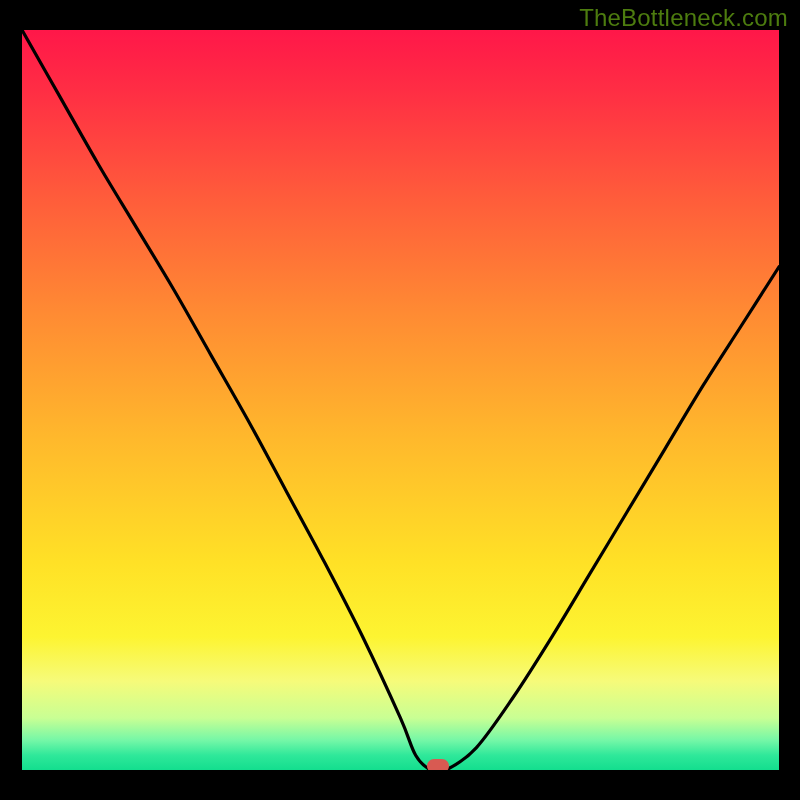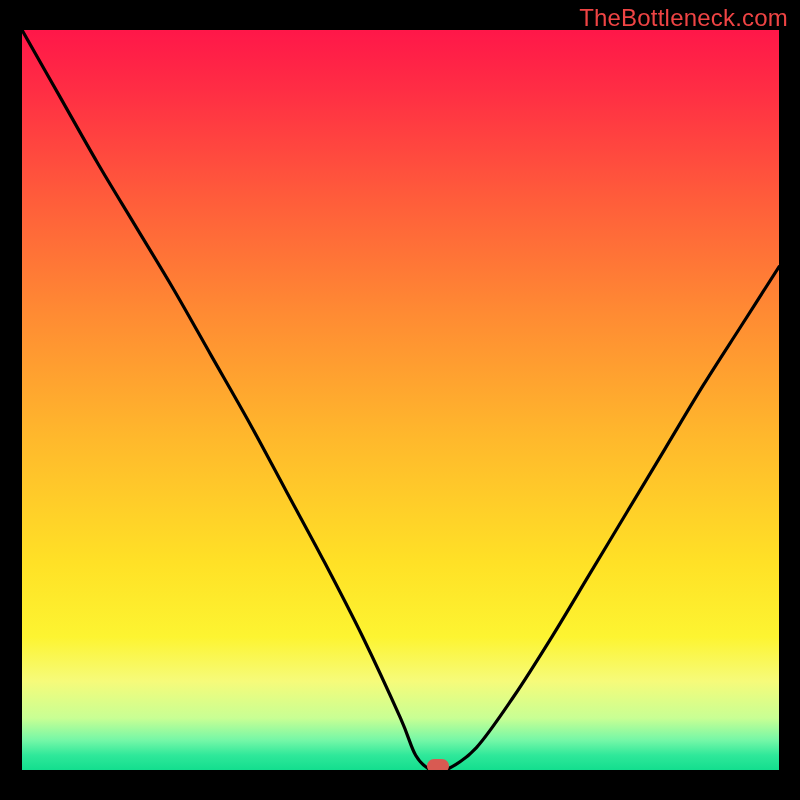"TheBottleneck.com" .watermark { color: #ef4444 -> #4d7c0f }
